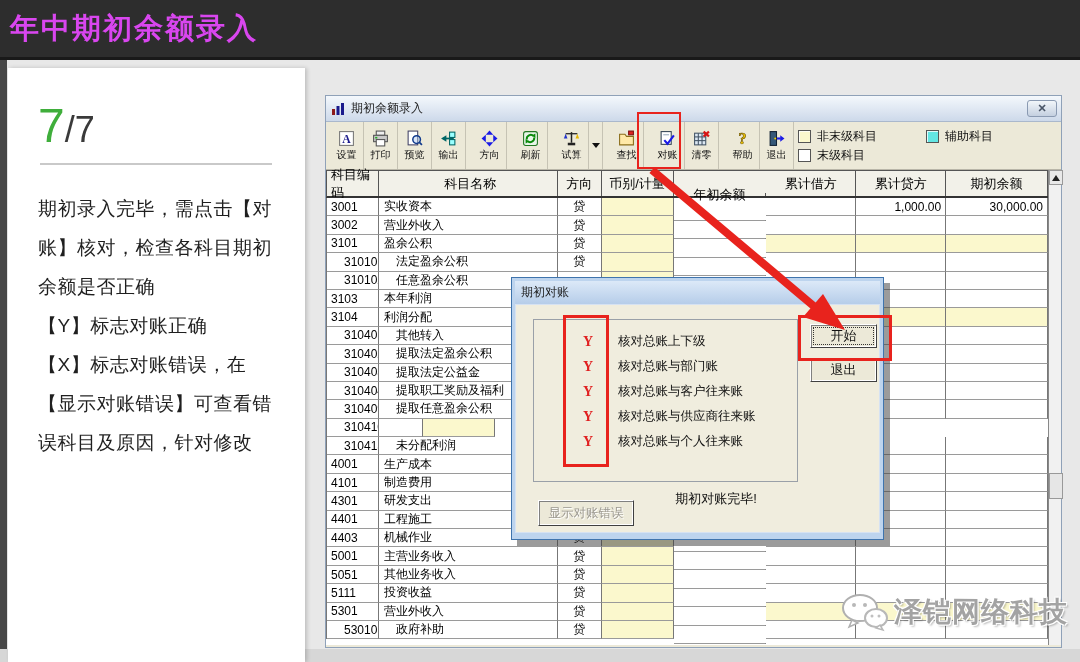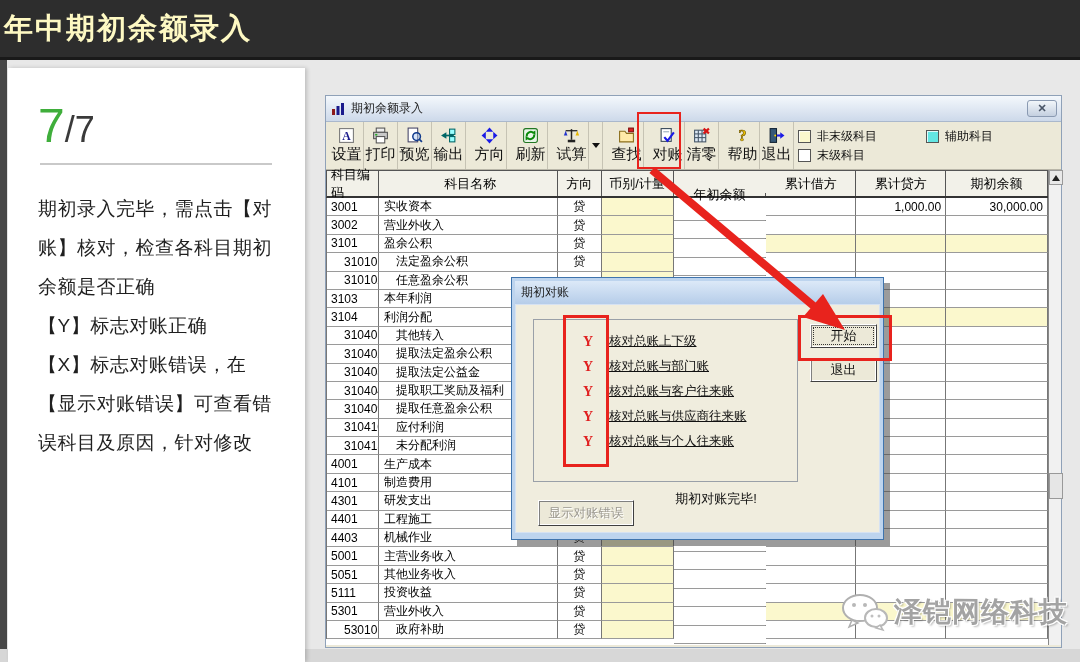"年中期初余额录入" .top-header span { color: #fef9c3 -> #d946ef; margin-left: 4px -> 10px }
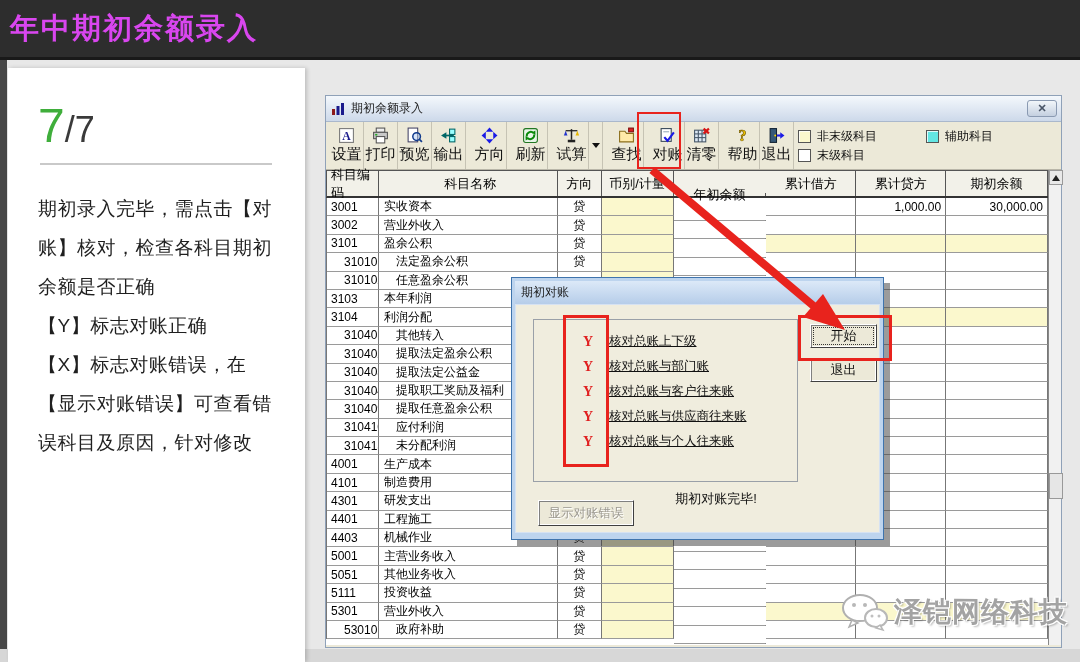"设置" .tbtn .tlabel { font-size: 15px -> 10px }
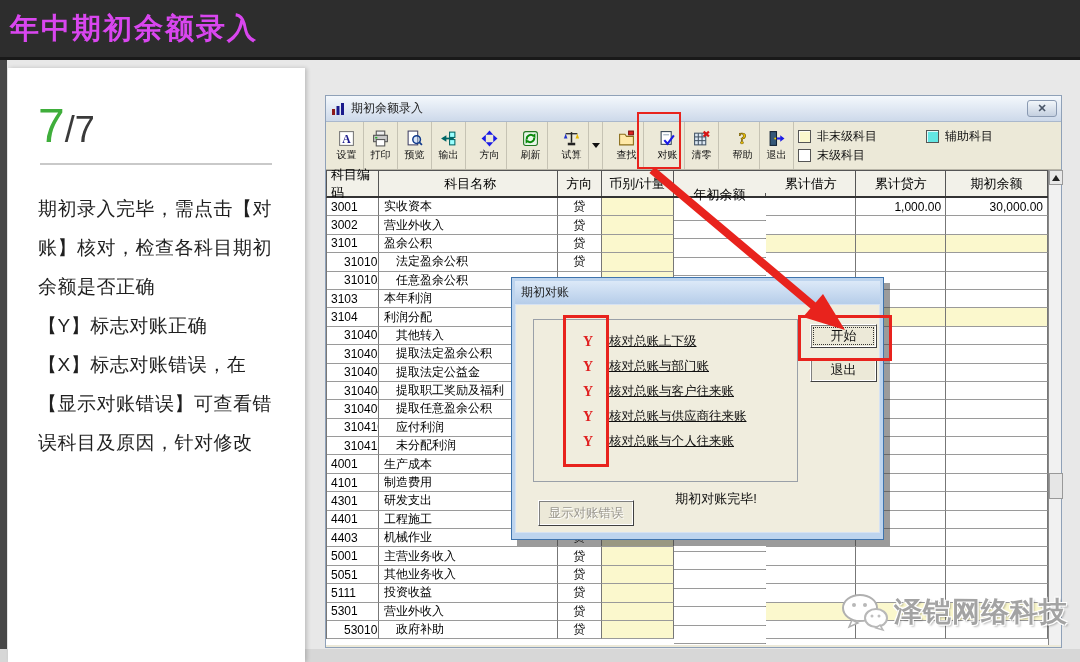"核对总账上下级" .clabel { margin-left: 7px -> 16px; text-decoration: underline -> none }
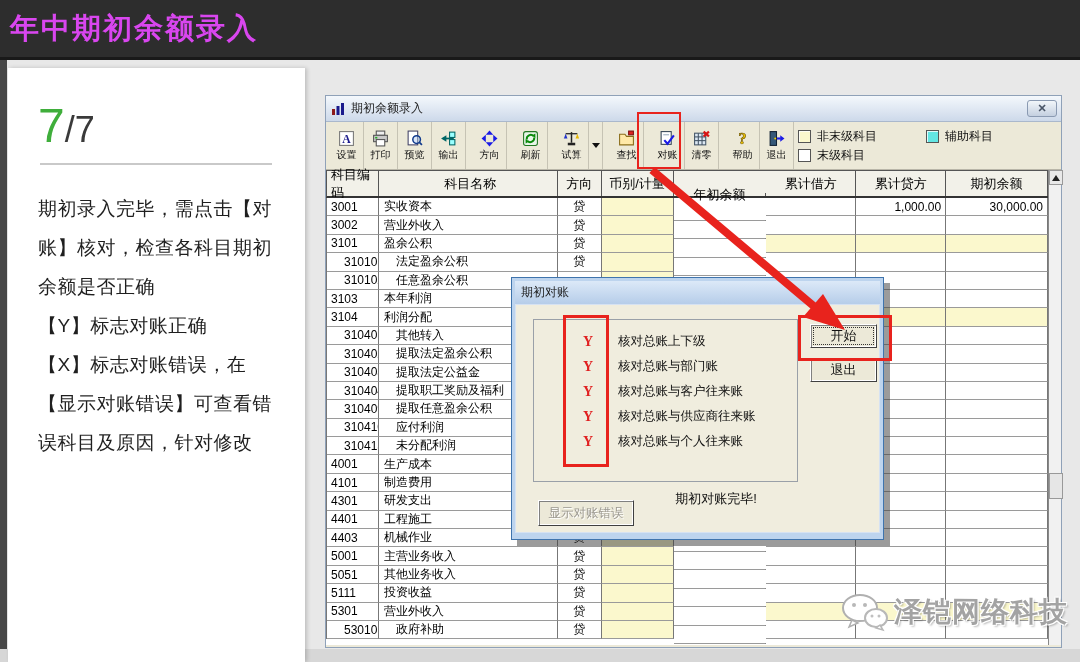"应付利润" div.tcell { html: <div>应付利润</div> -> none }
